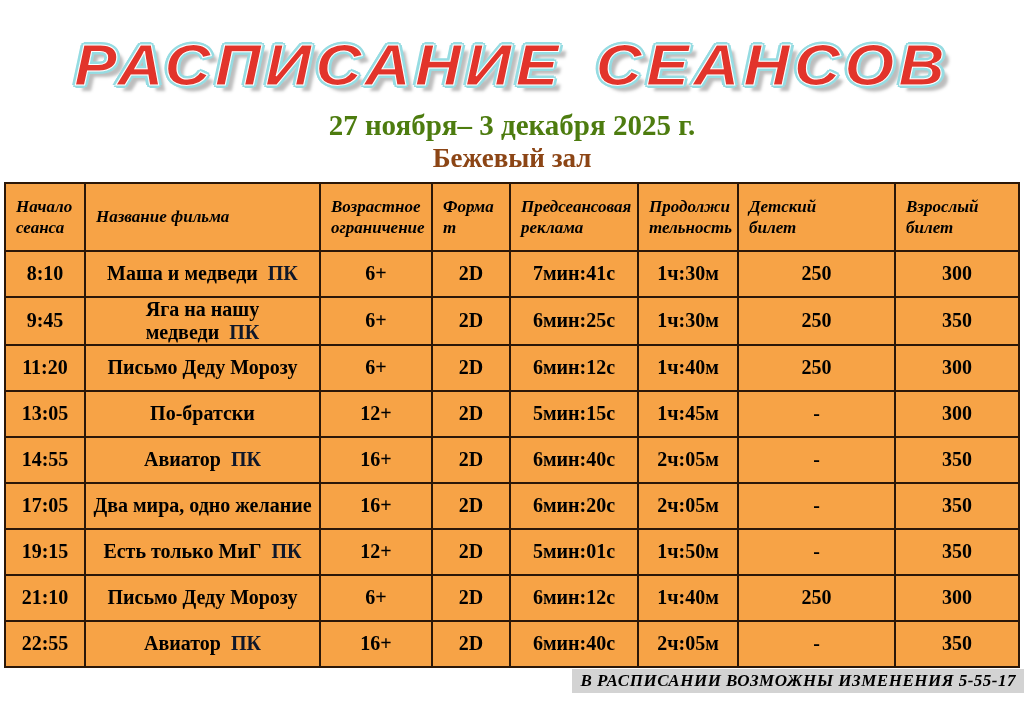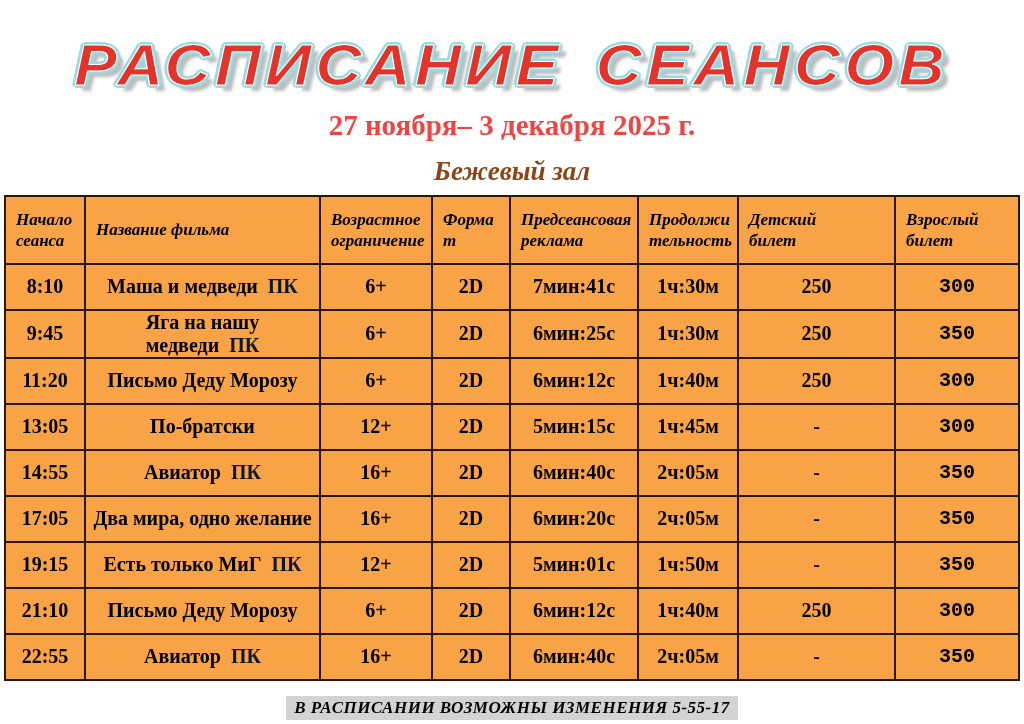"27 ноября– 3 декабря 2025" .date-line { color: #ef4444 -> #4d7c0f }
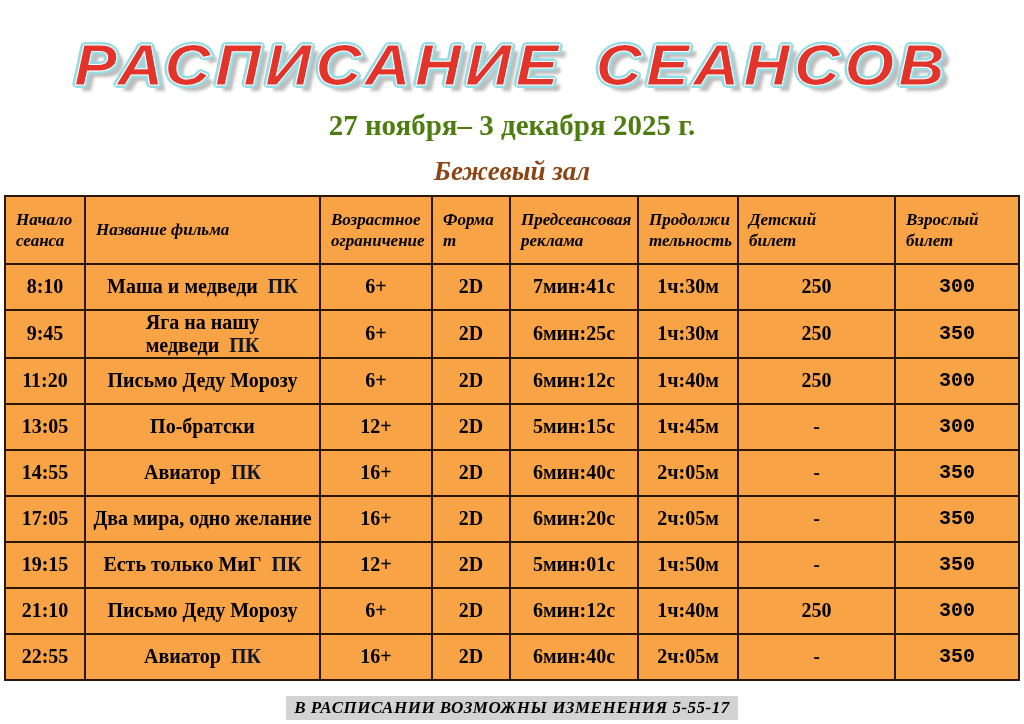"Бежевый зал" .hall-line { font-style: italic -> none; margin-top: 14px -> 1px }
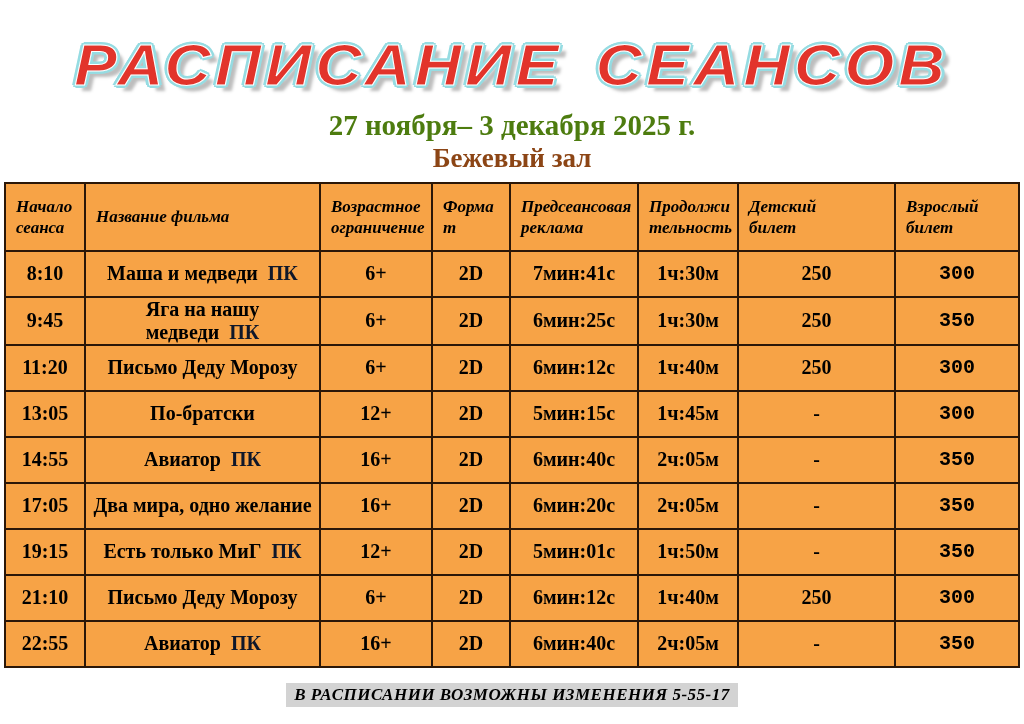"300" td.adult { font-family: Liberation Mono, monospace -> none }
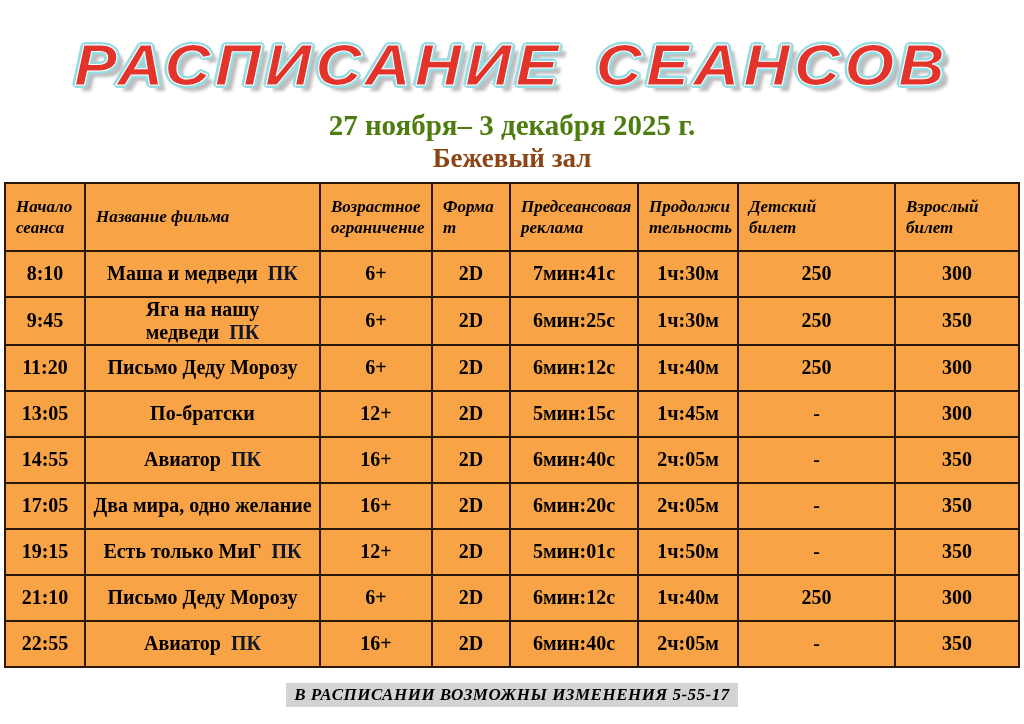"В РАСПИСАНИИ ВОЗМОЖНЫ ИЗМЕНЕНИЯ 5-55-17" .footer-wrap { margin-top: 15px -> 1px; text-align: center -> right }
